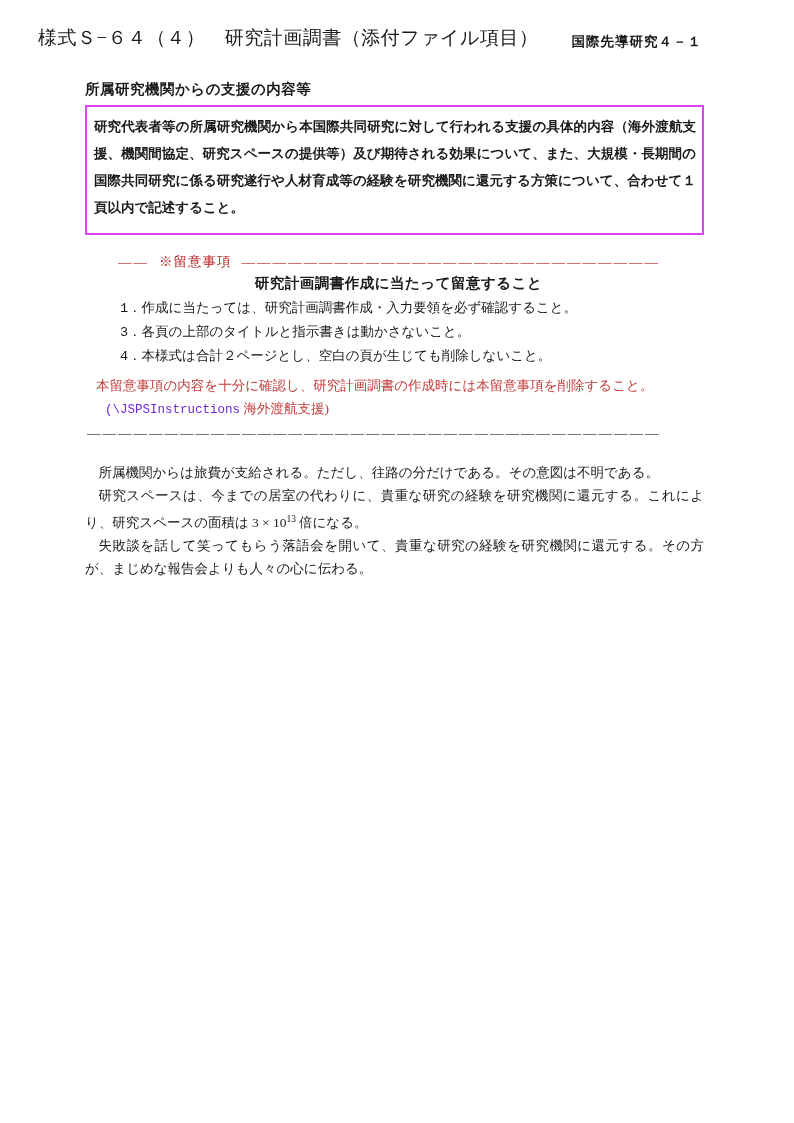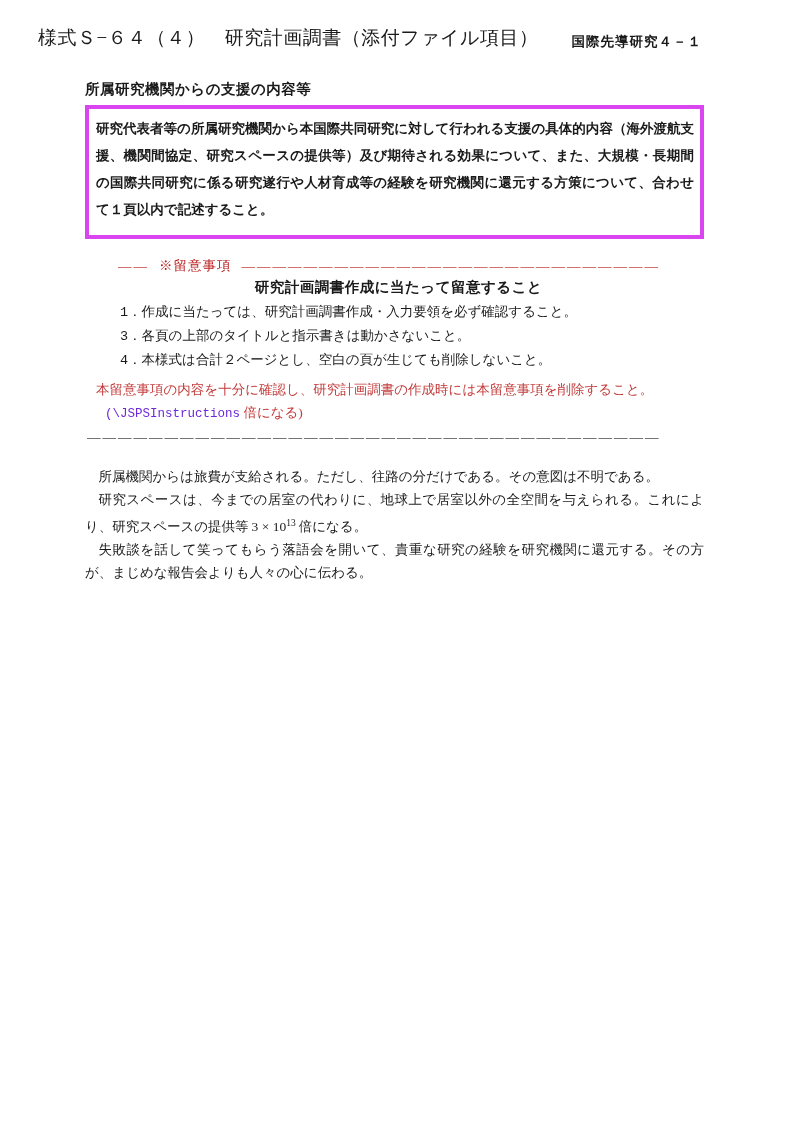"研究代表者等の所属研究機関から本国際共同研究に対して行われる支援の具体的内容（海" .instruction-box { border: 4px solid #d946ef -> 2px solid #d946ef }
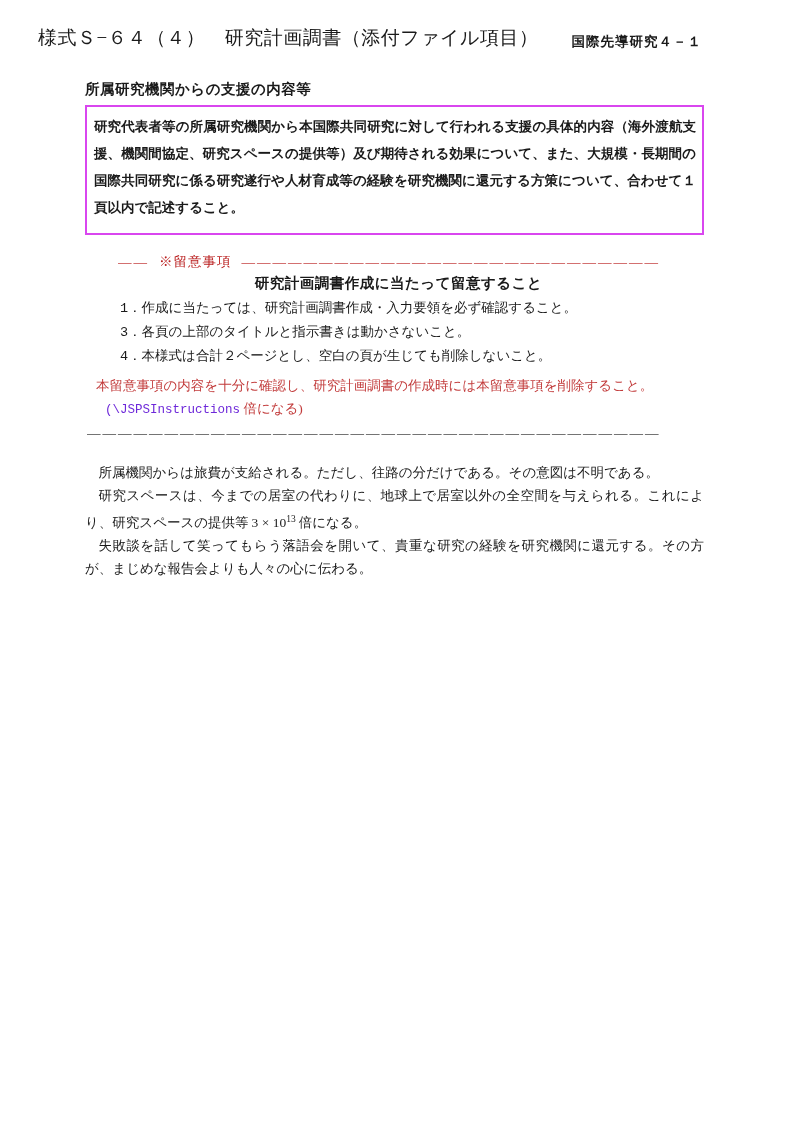"倍になる)" span { text: 倍になる -> 海外渡航支援 }
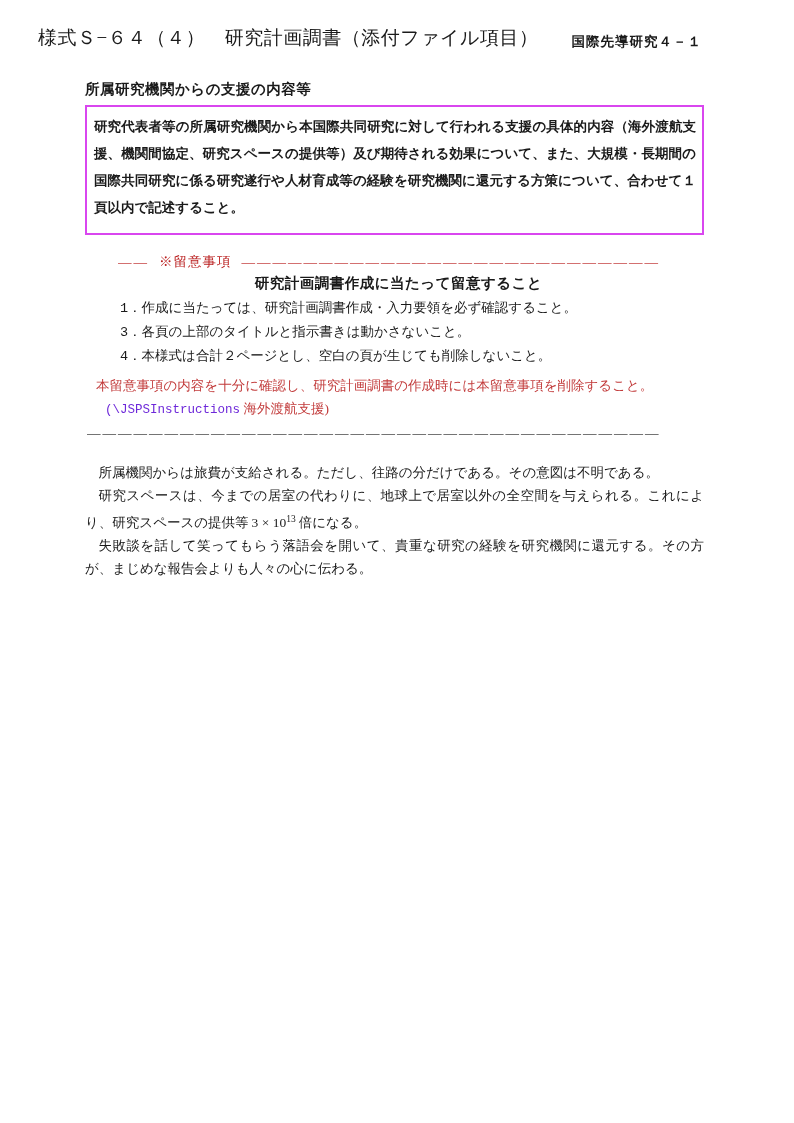"研究スペースは、今までの居室の代わりに、地球上で居室以外の全空間を与えられる。こ" span { text: 地球上で居室以外の全空間を与えられる。これにより、研究スペースの提供等 -> 貴重な研究の経験を研究機関に還元する。これにより、研究スペースの面積は }
